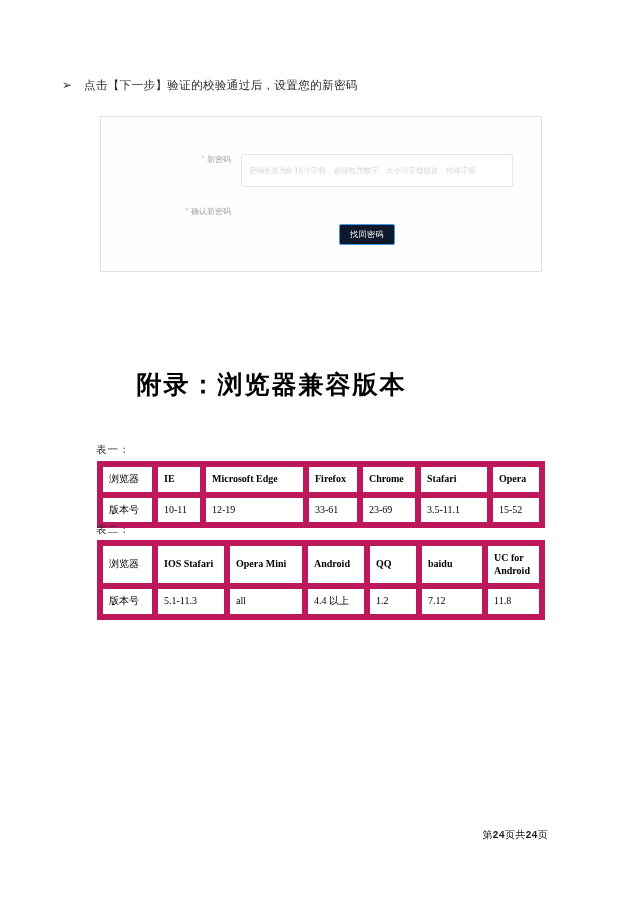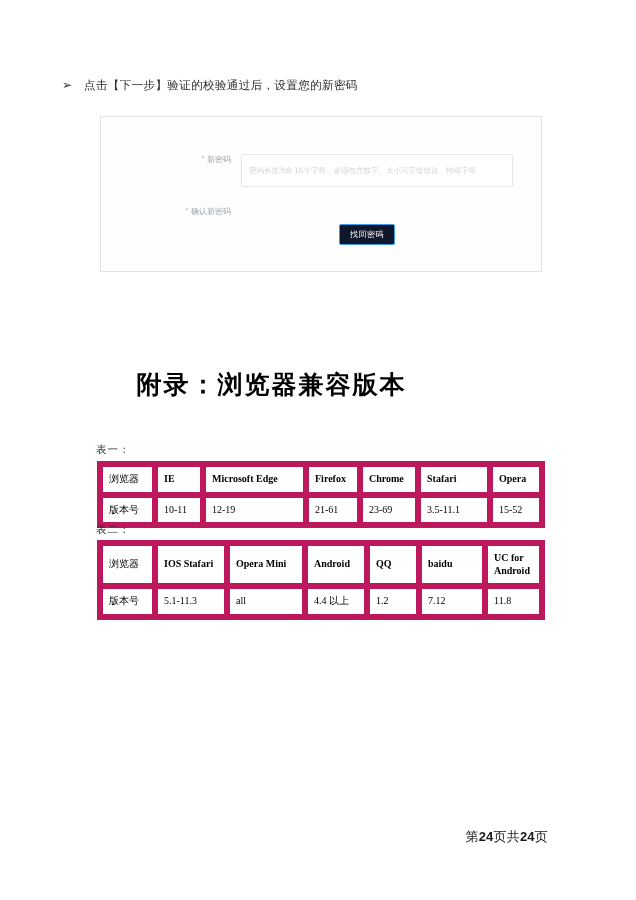"21-61" td { text: 21-61 -> 33-61 }
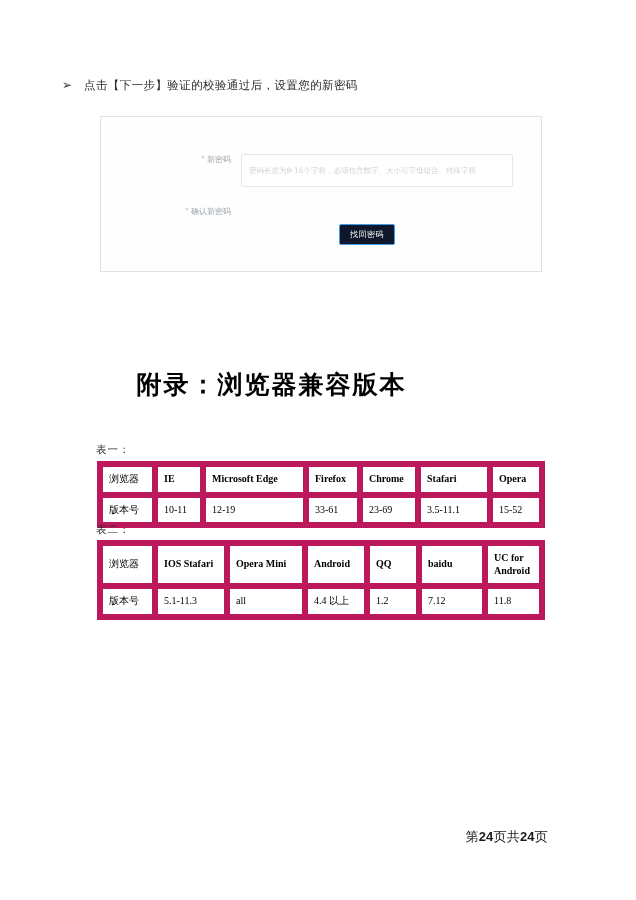"第24页共24页" .footer { font-family: Liberation Sans, sans-serif -> Liberation Mono, monospace; font-size: 13px -> 10px }
